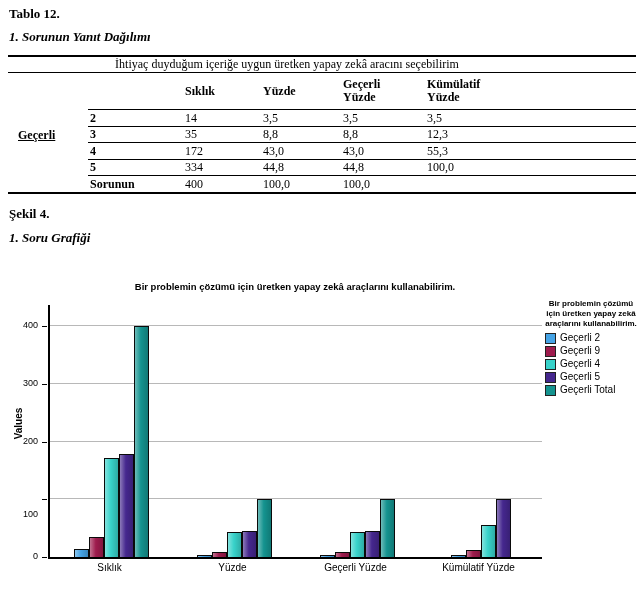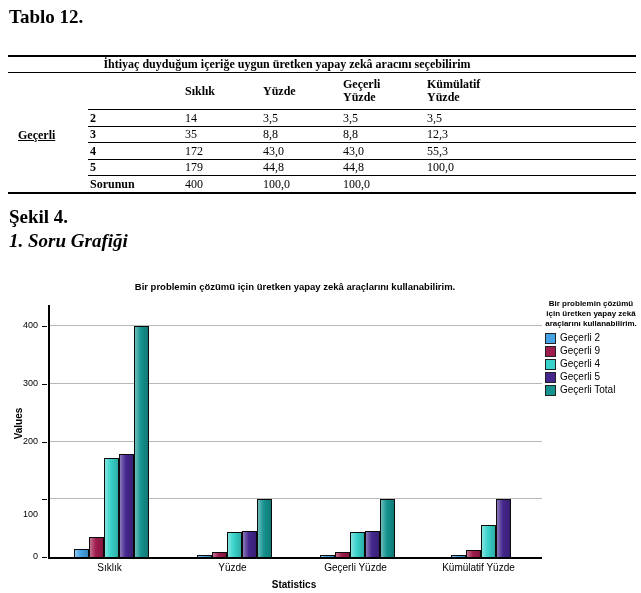"Tablo 12." .caption { font-size: 19px -> 13px }
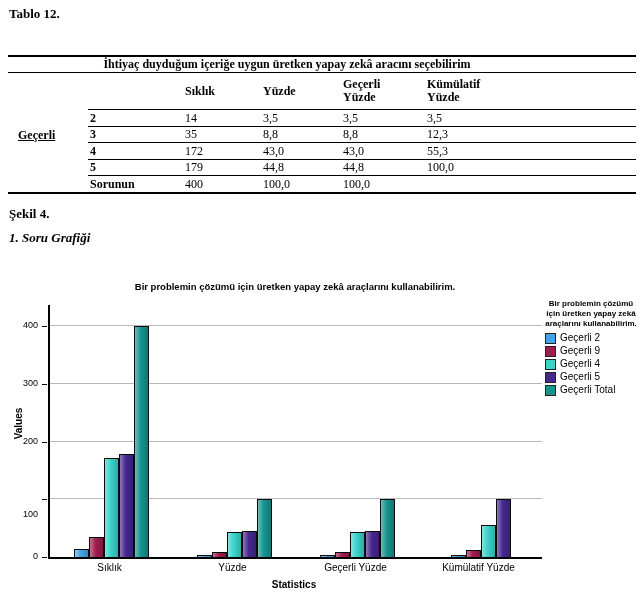"1. Sorunun Yanıt Dağılımı" div.caption { html: none -> <div>1. Sorunun Yanıt Dağılımı</div> }
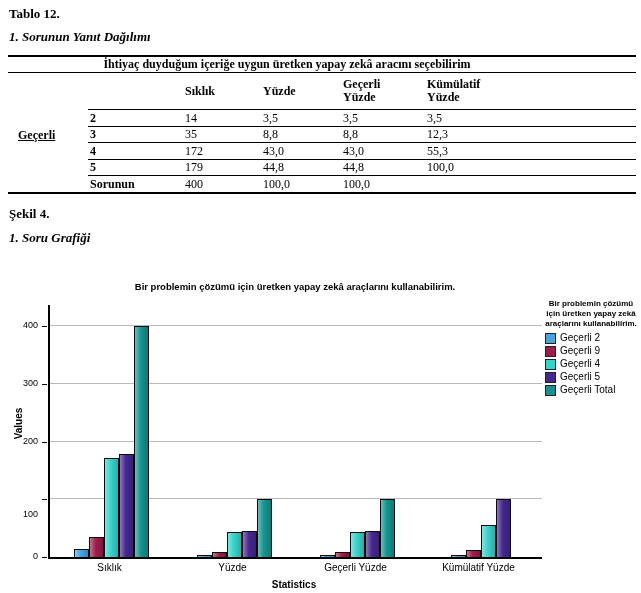"İhtiyaç duyduğum içeriğe uygun üretken" .t-title { font-weight: bold -> normal }
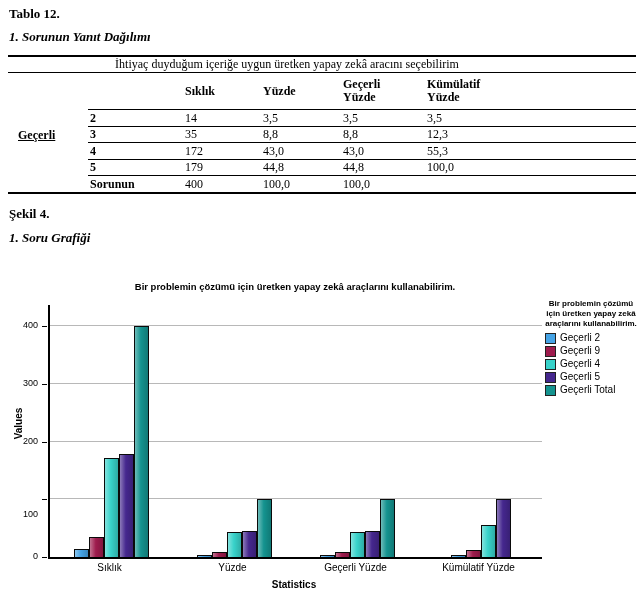"179" span.v0 { text: 179 -> 334 }
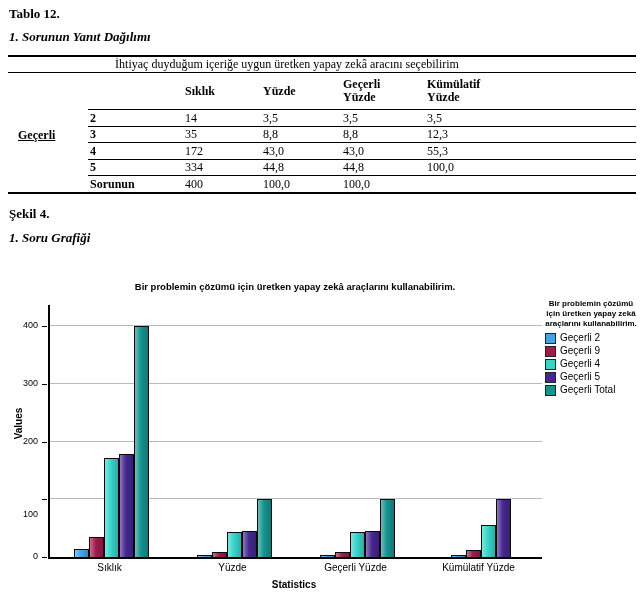"Statistics" div.xlabel { html: <div>Statistics</div> -> none }
